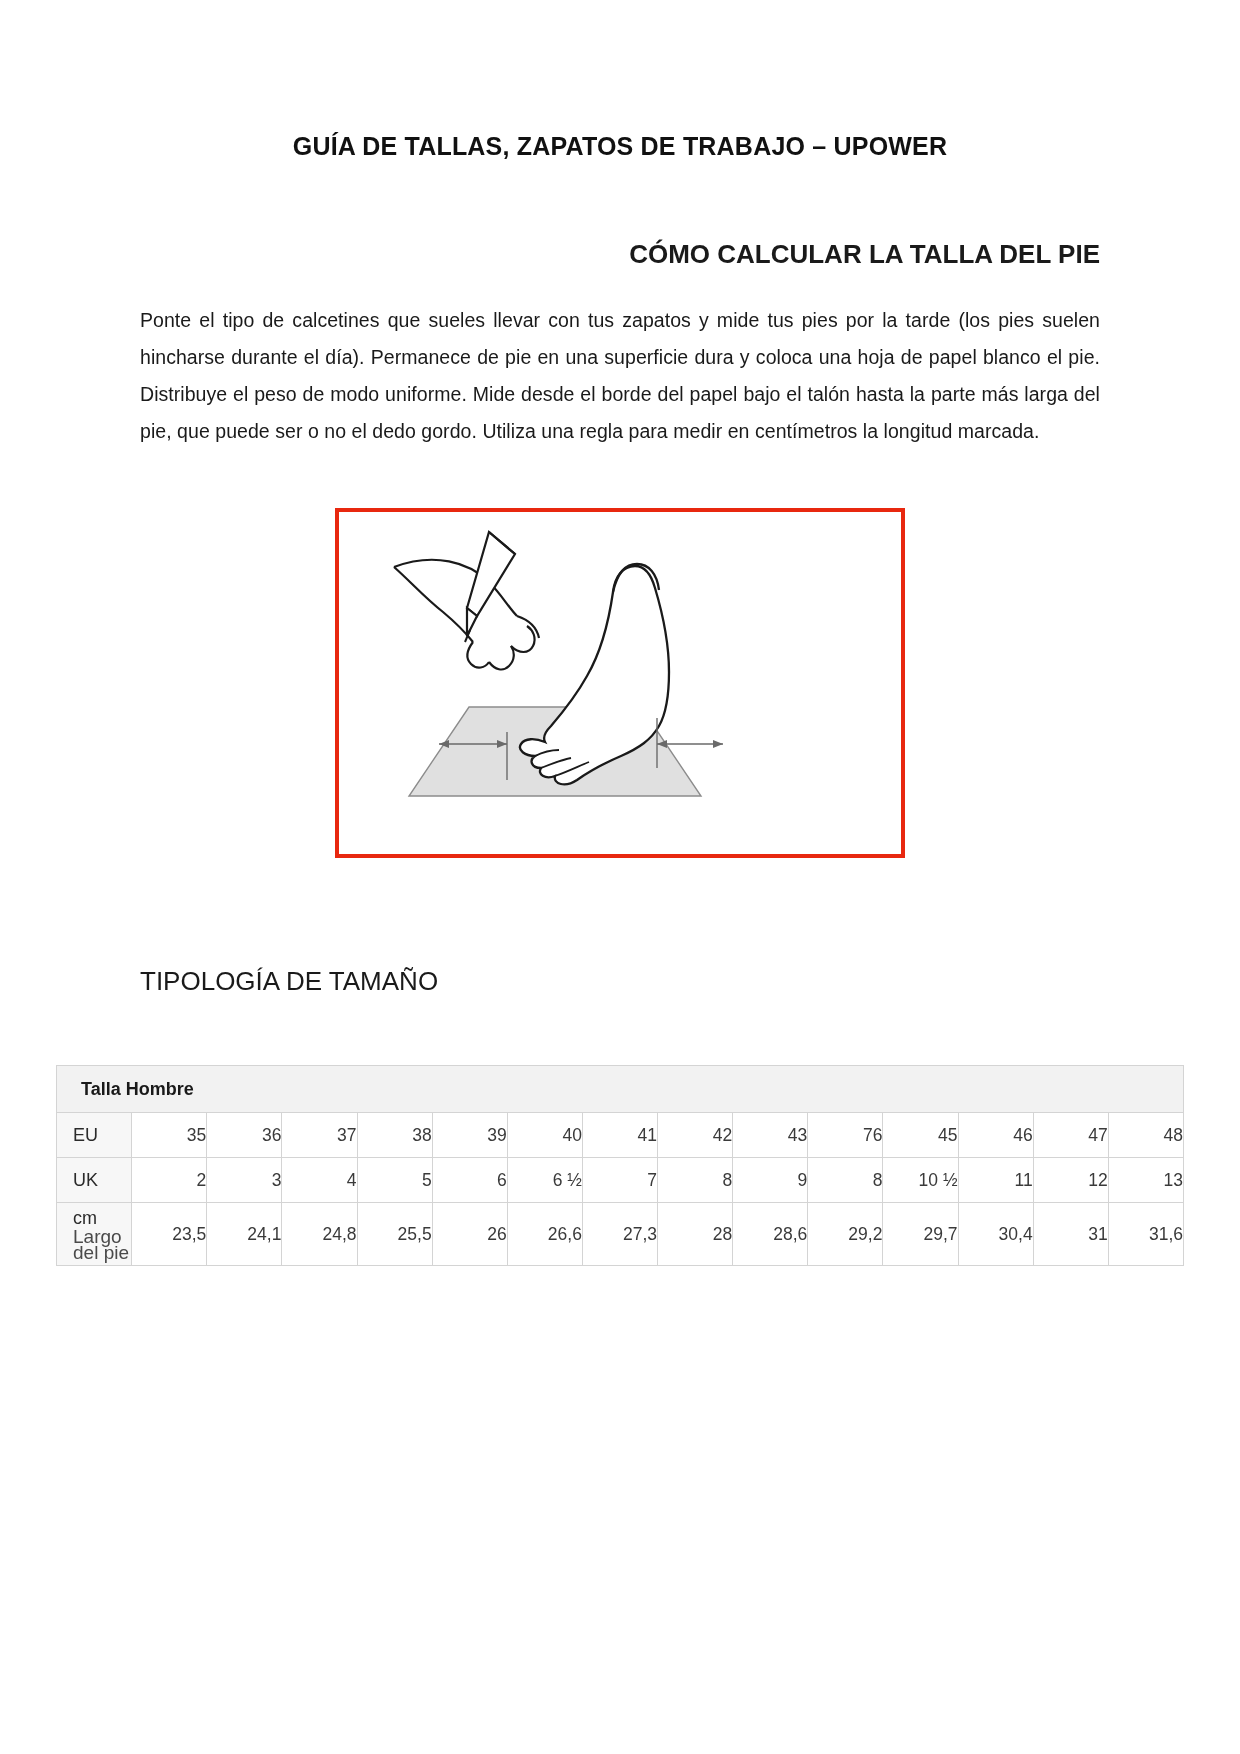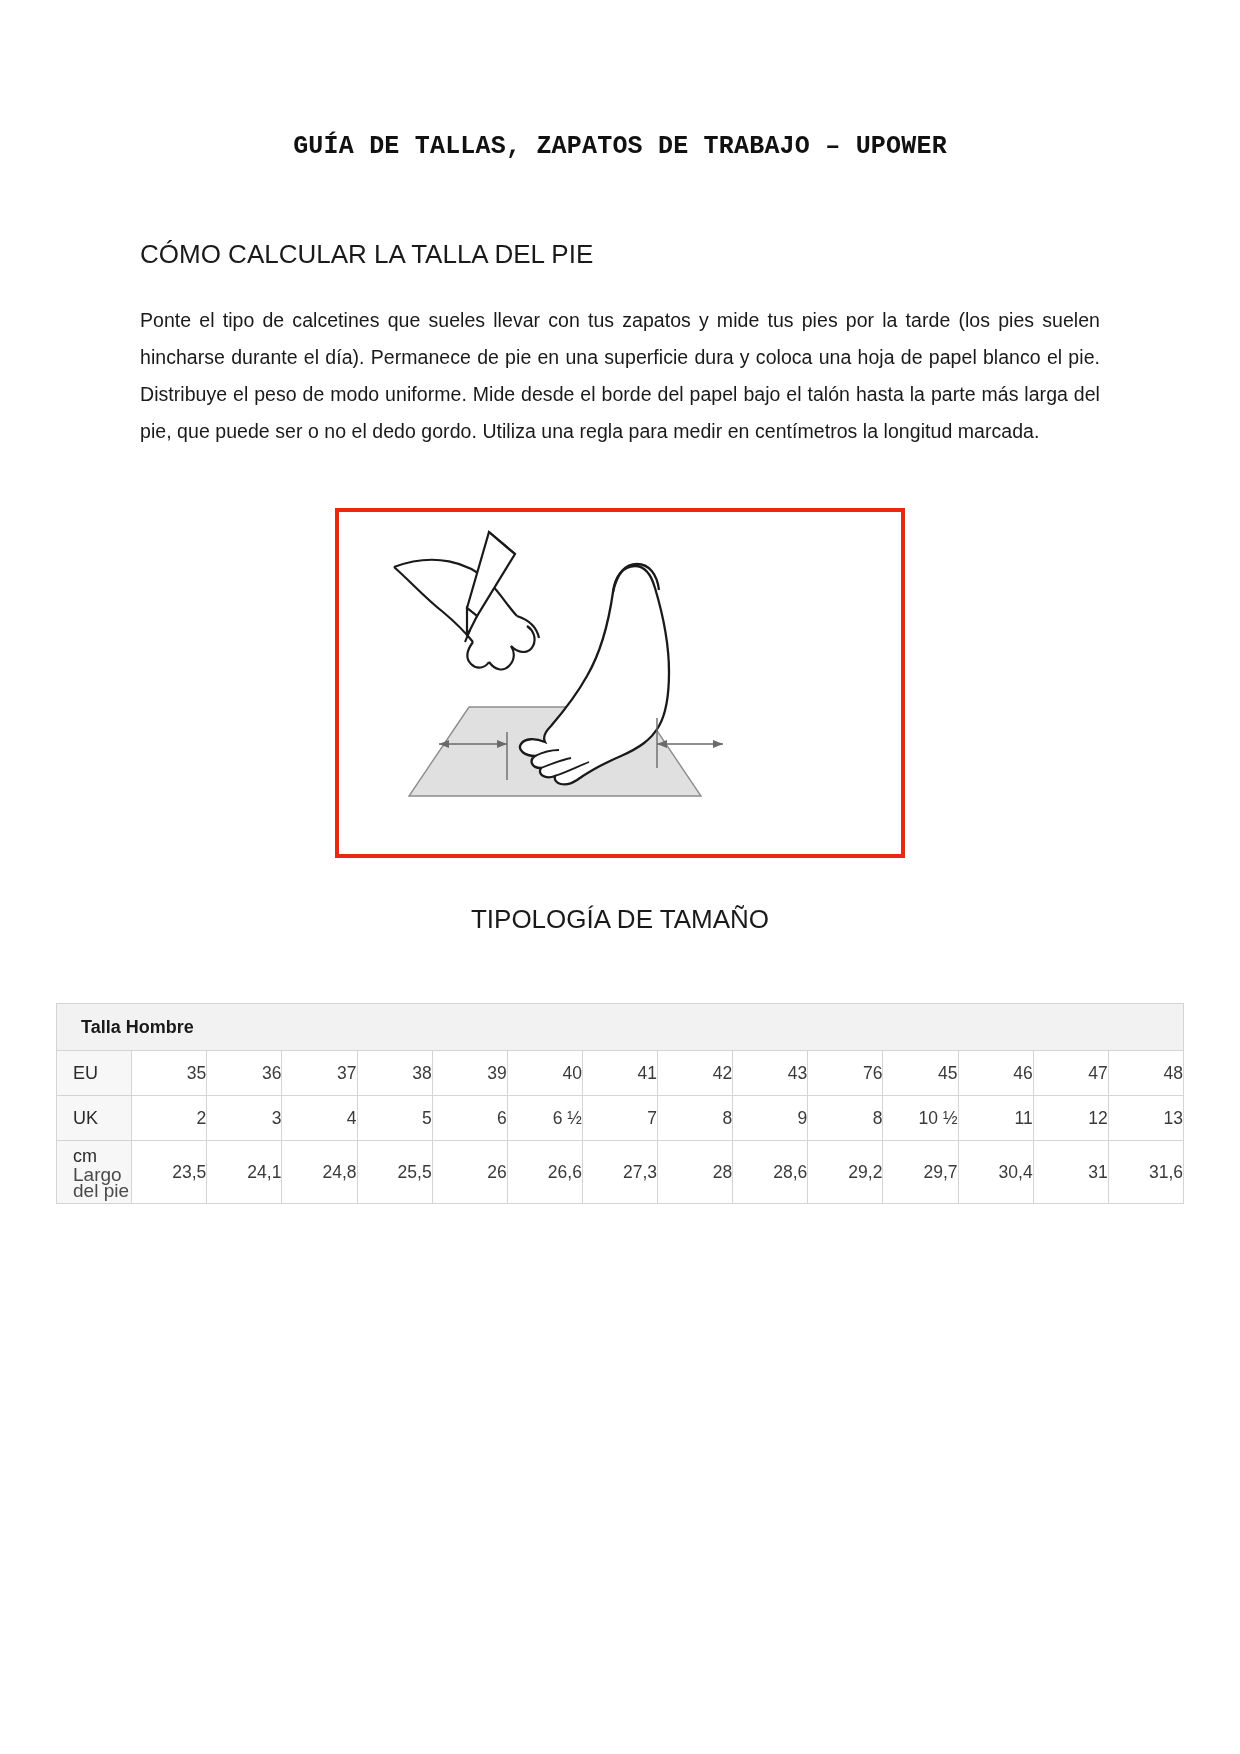"GUÍA DE TALLAS, ZAPATOS DE" .doc-title { font-family: Liberation Mono, monospace -> none }
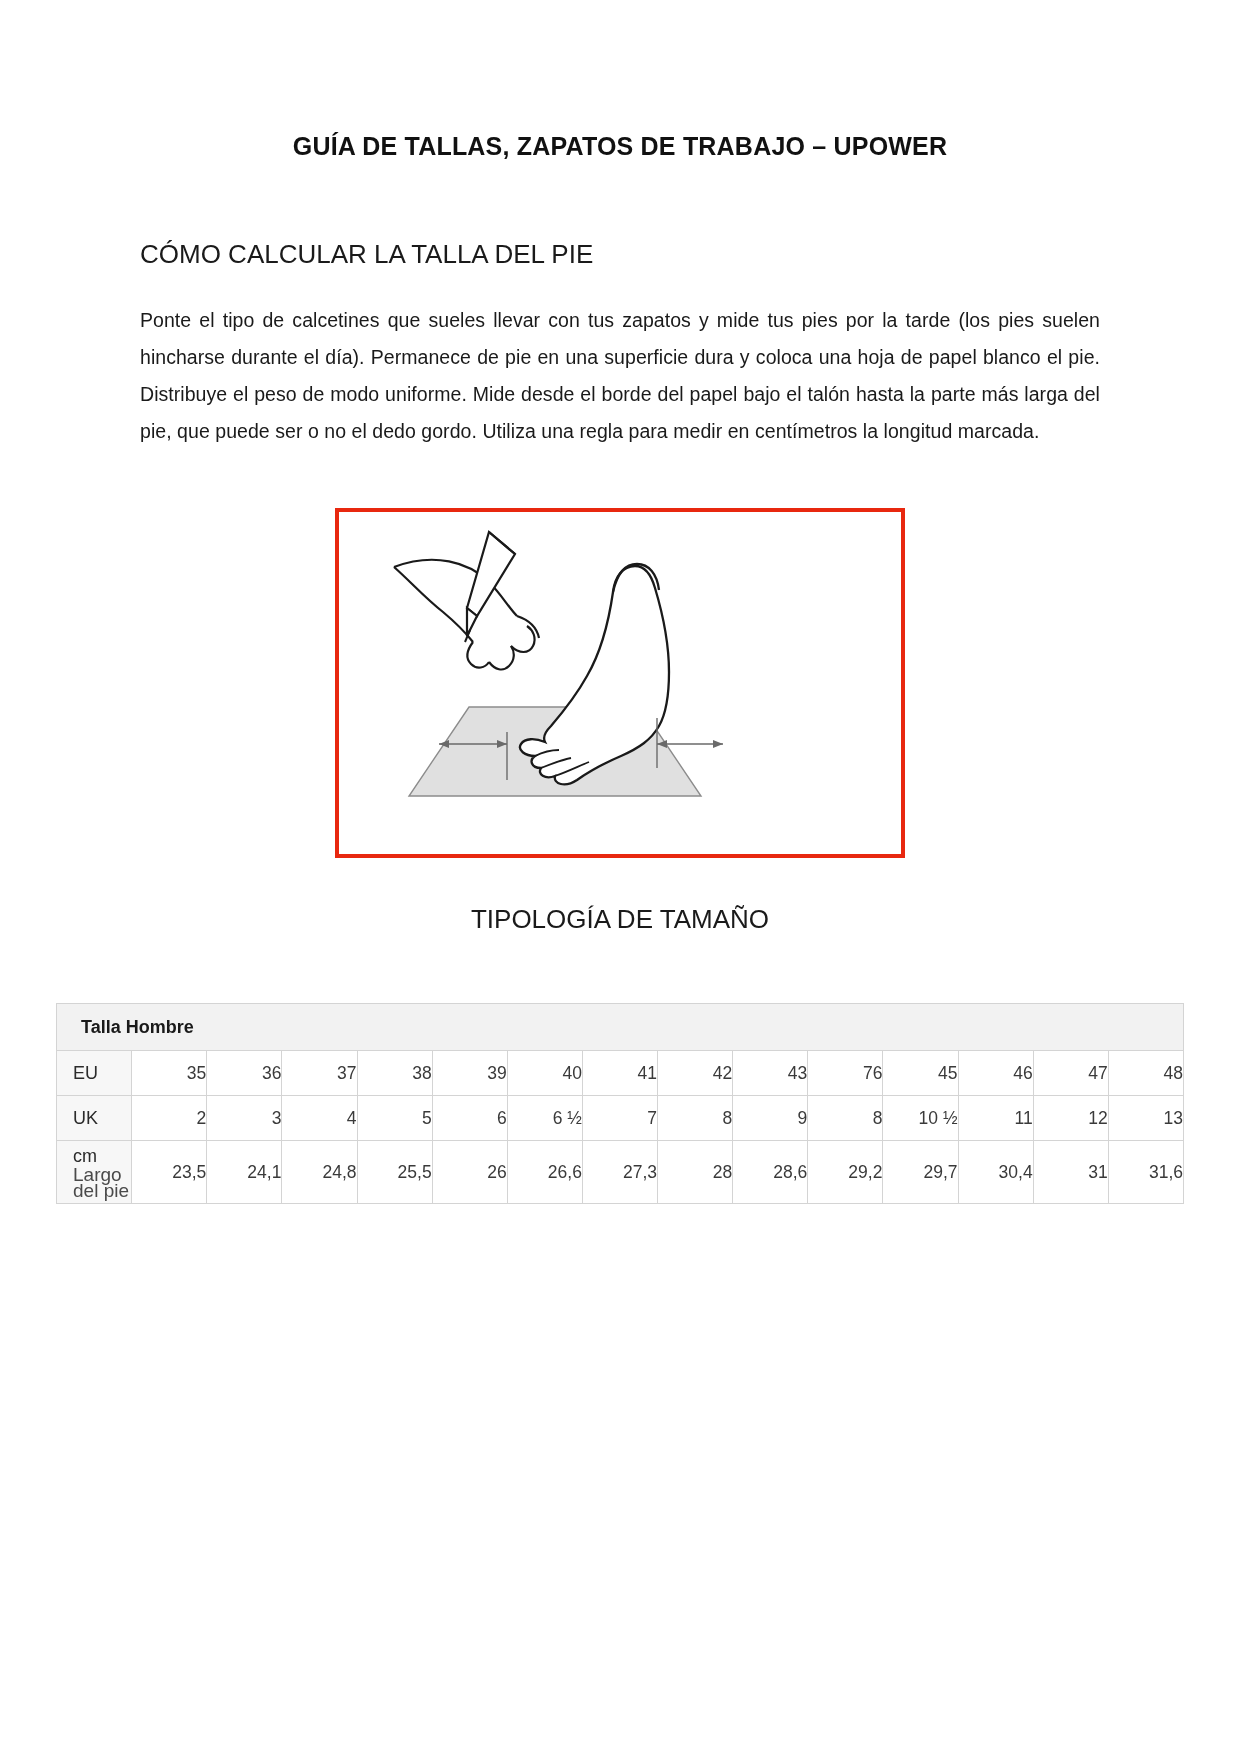"CÓMO CALCULAR LA TALLA DEL" .section-heading { font-weight: 400 -> 700; text-align: left -> right }
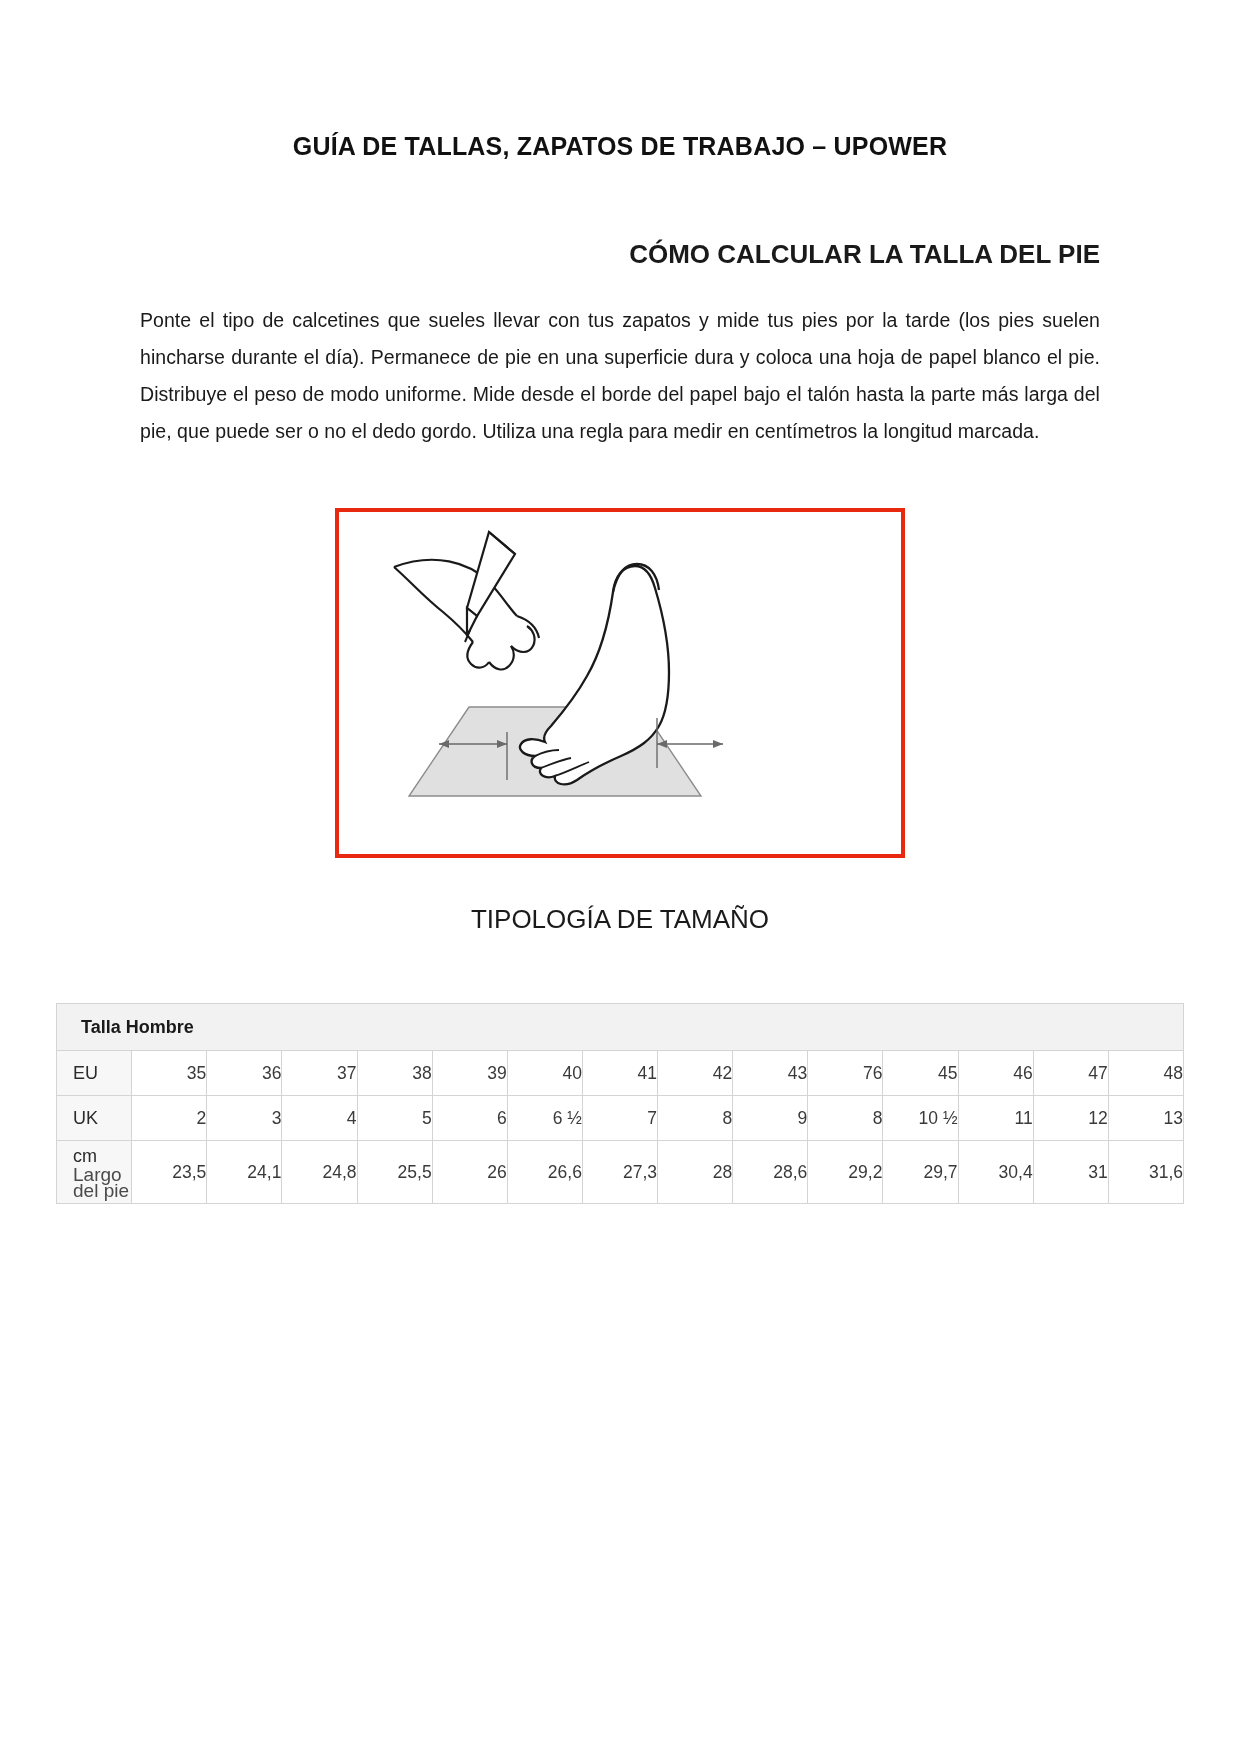"TIPOLOGÍA DE TAMAÑO" .section-heading-2 { margin-top: 46px -> 108px; text-align: center -> none }
